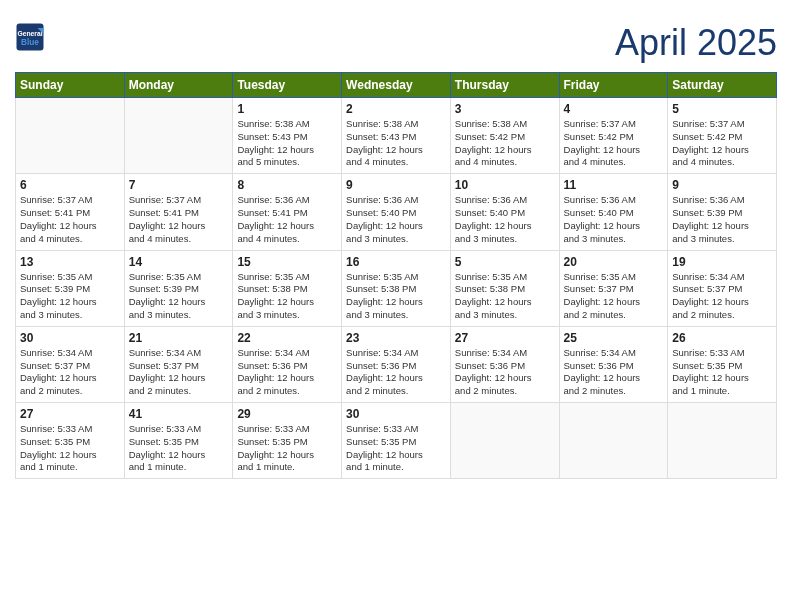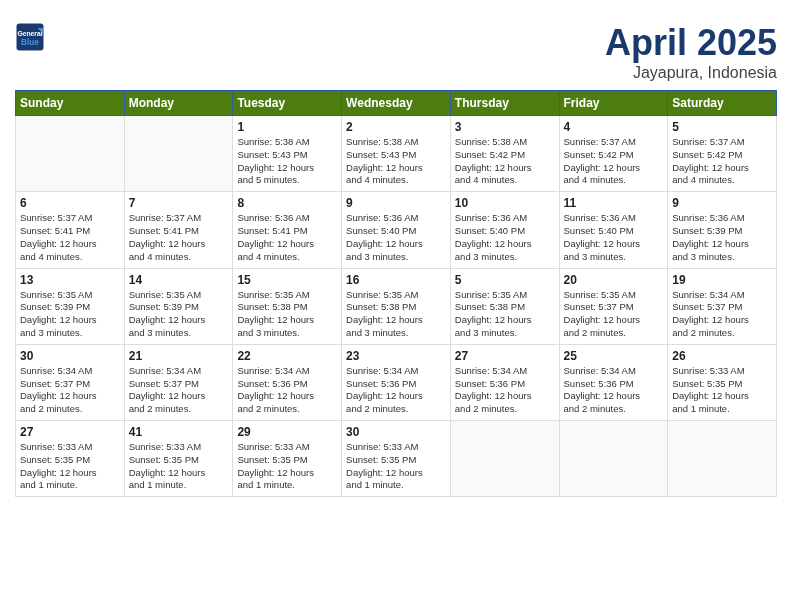"April 2025" .title-block h1 { font-weight: bold -> normal }
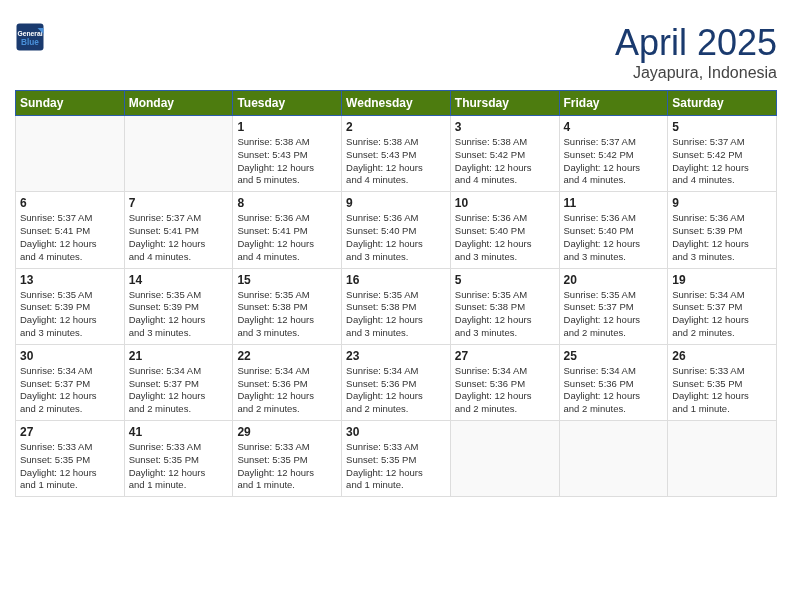"Jayapura, Indonesia" h2 { html: <h2>Jayapura, Indonesia</h2> -> none }
